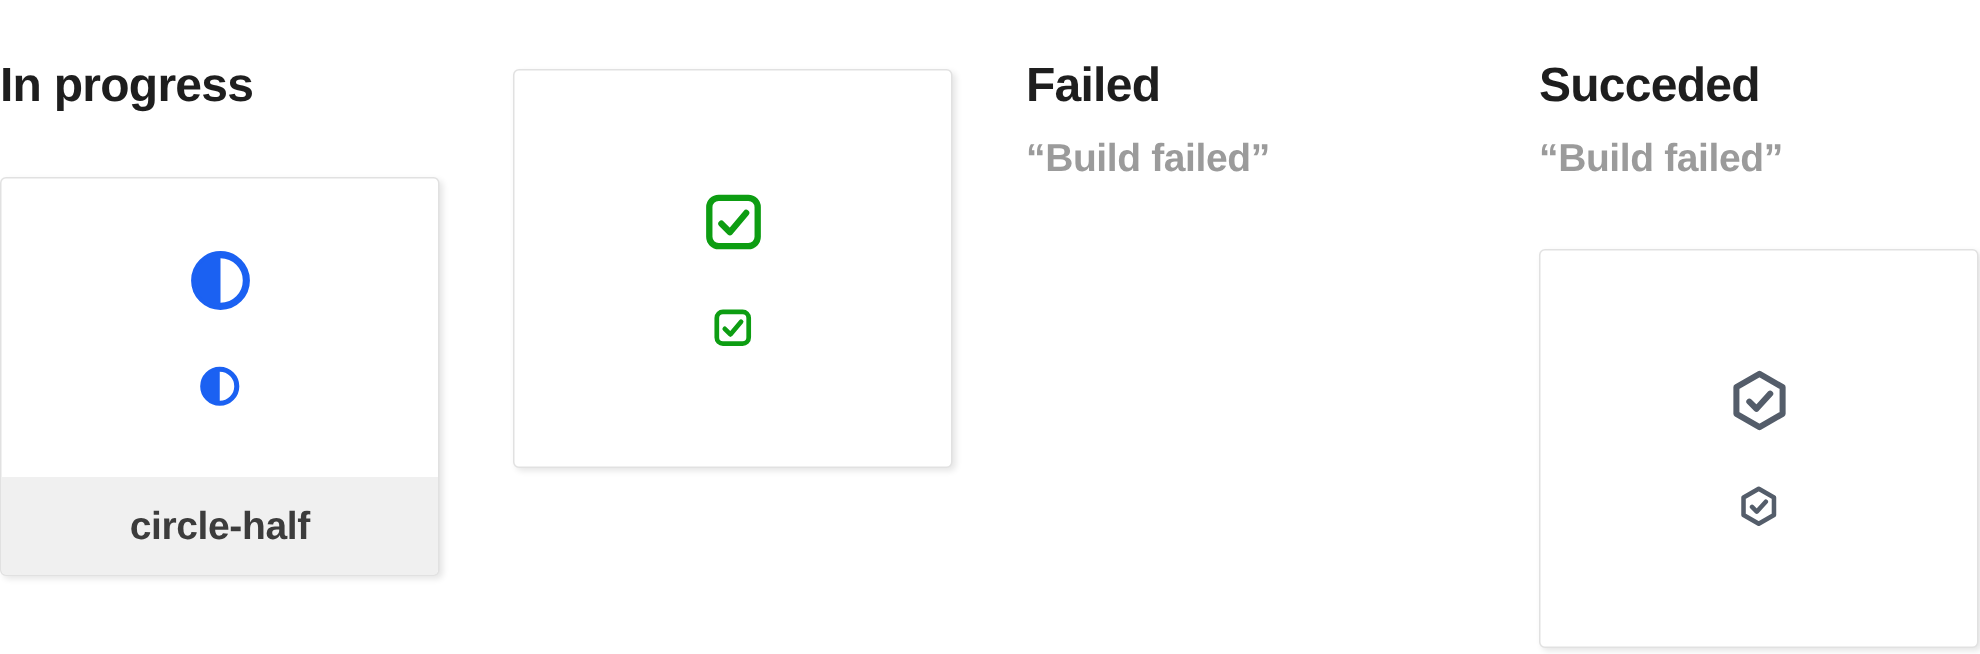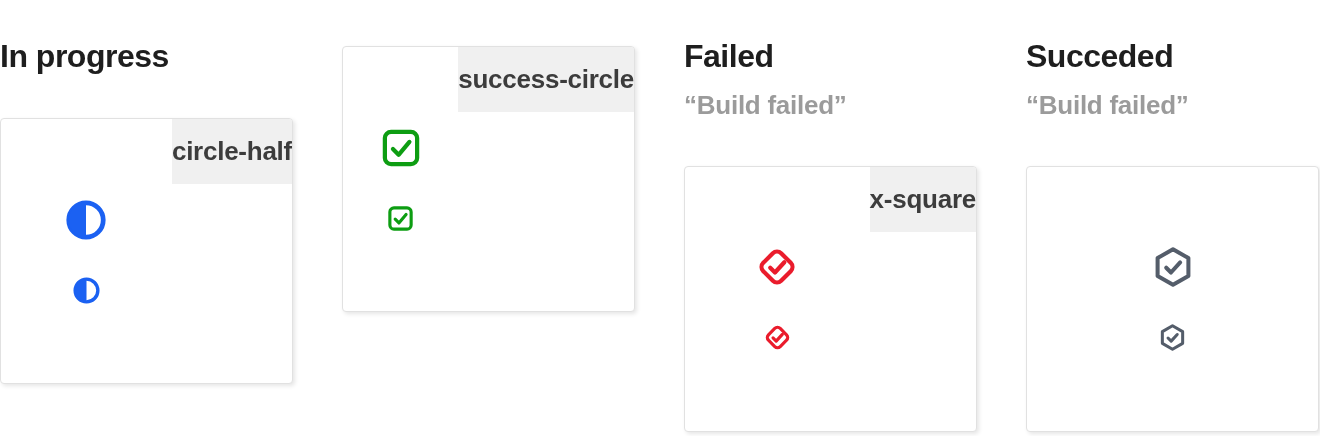"success-circle" div.card-footer { html: <div> <span>success-circle</span> </div> -> none }
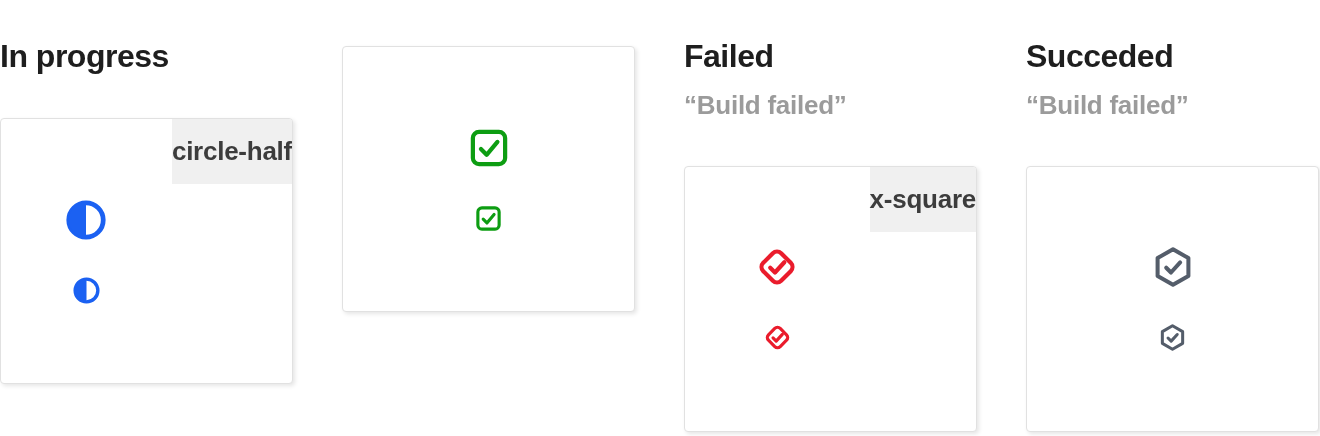"circle-half" .card { flex-direction: none -> column }
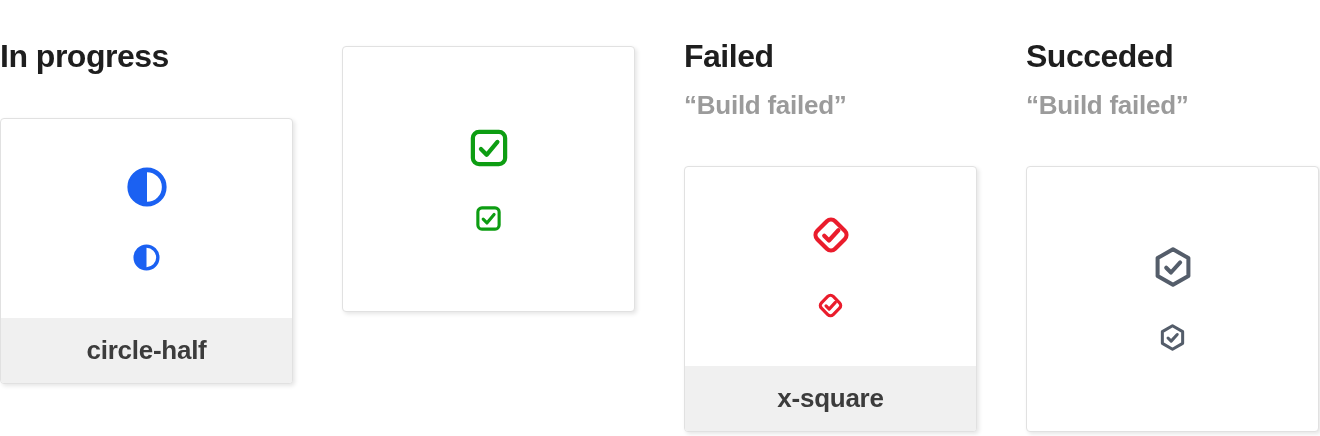"x-square" div.card { html: <div> <div> <svg> <rect></rect> <polyline></polyline> </svg> <svg> <rect></rect> <polyline></polyline> </svg> </div> <div> <span>x-square</span> </div> </div> -> none }
